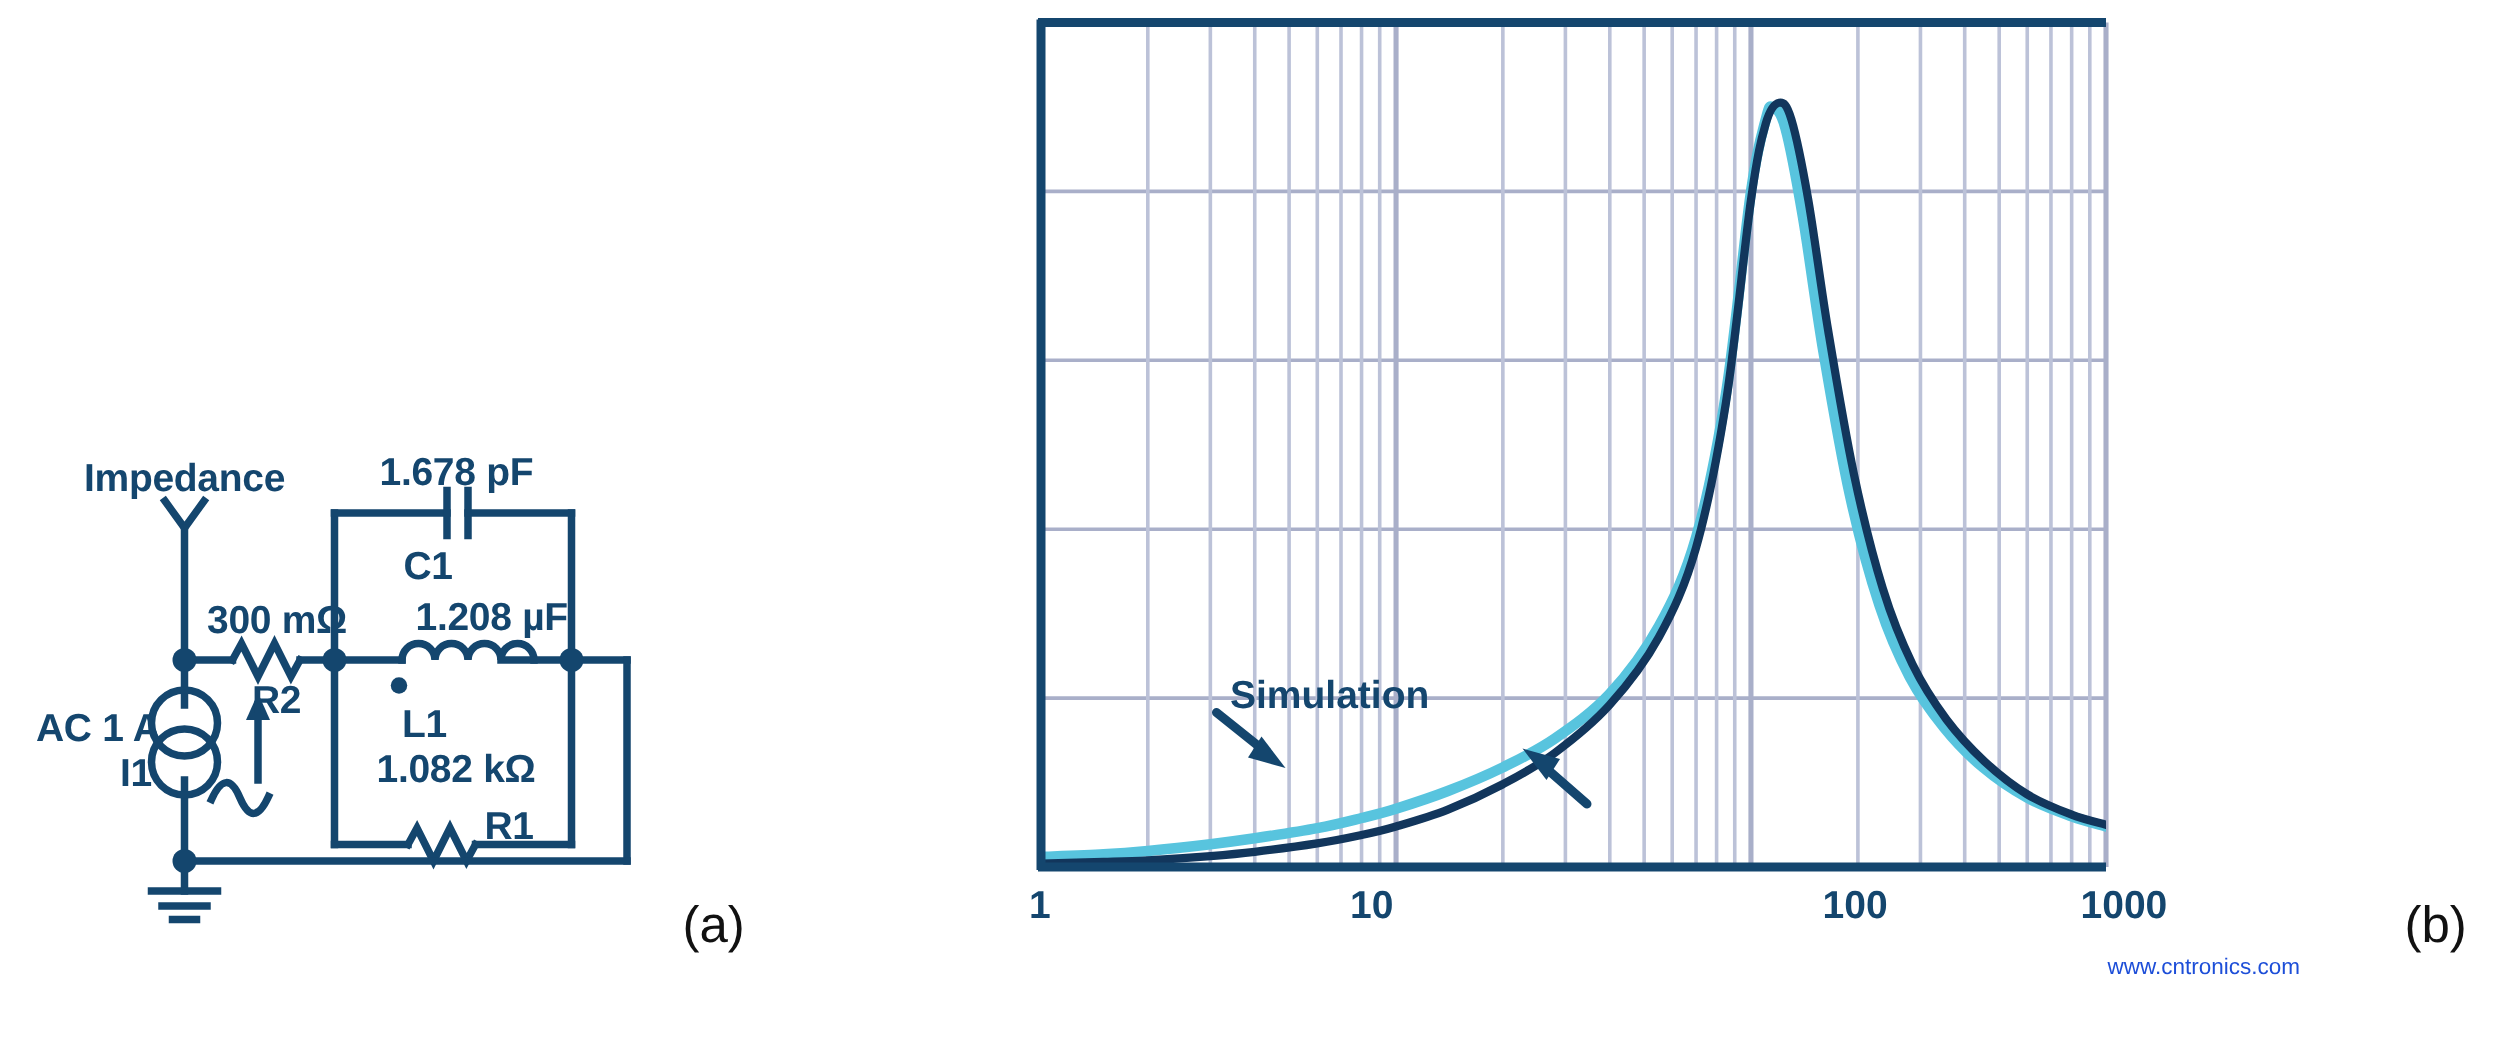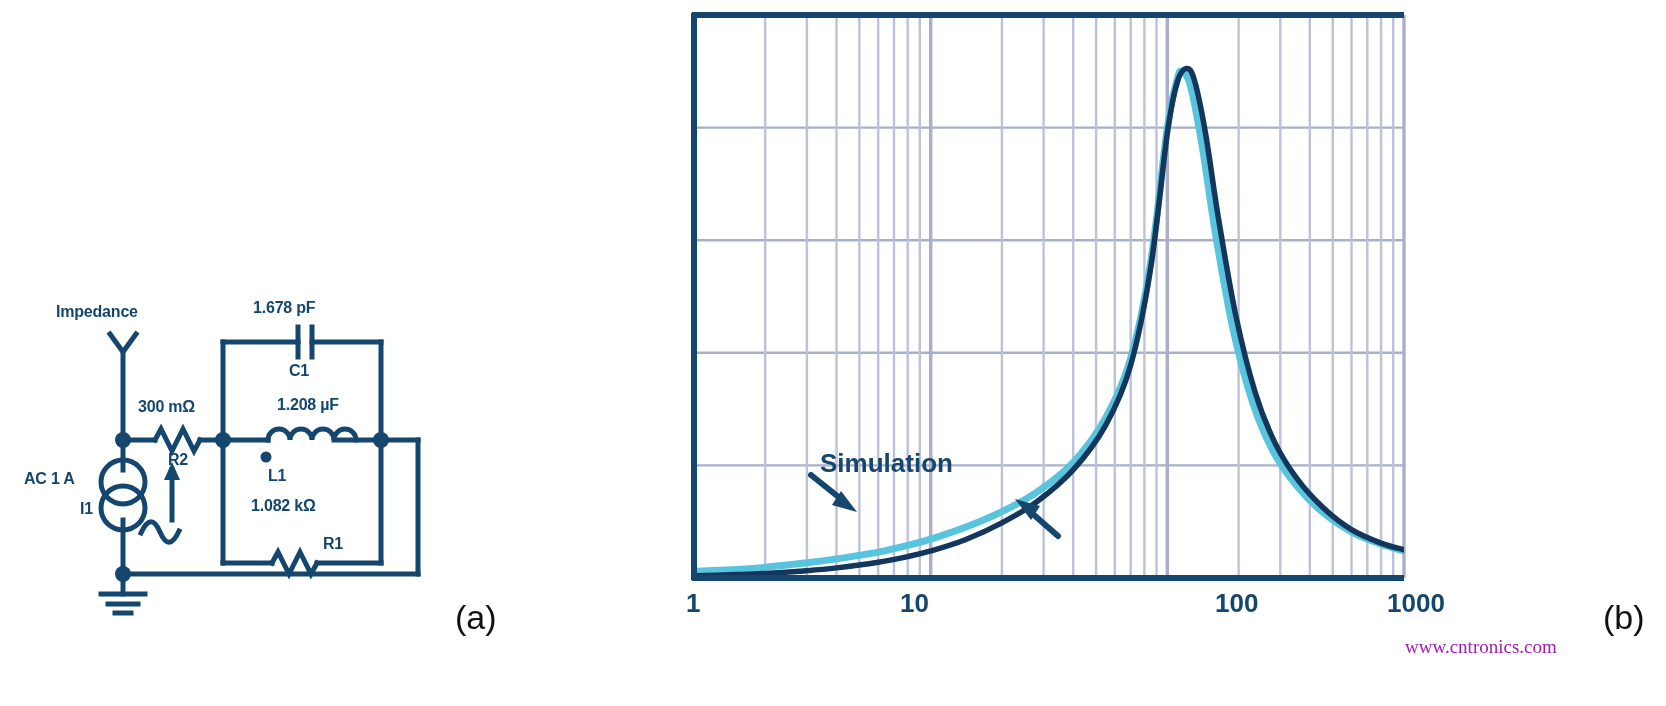"Impedance" .ckt-label { font-size: 16px -> 26px }
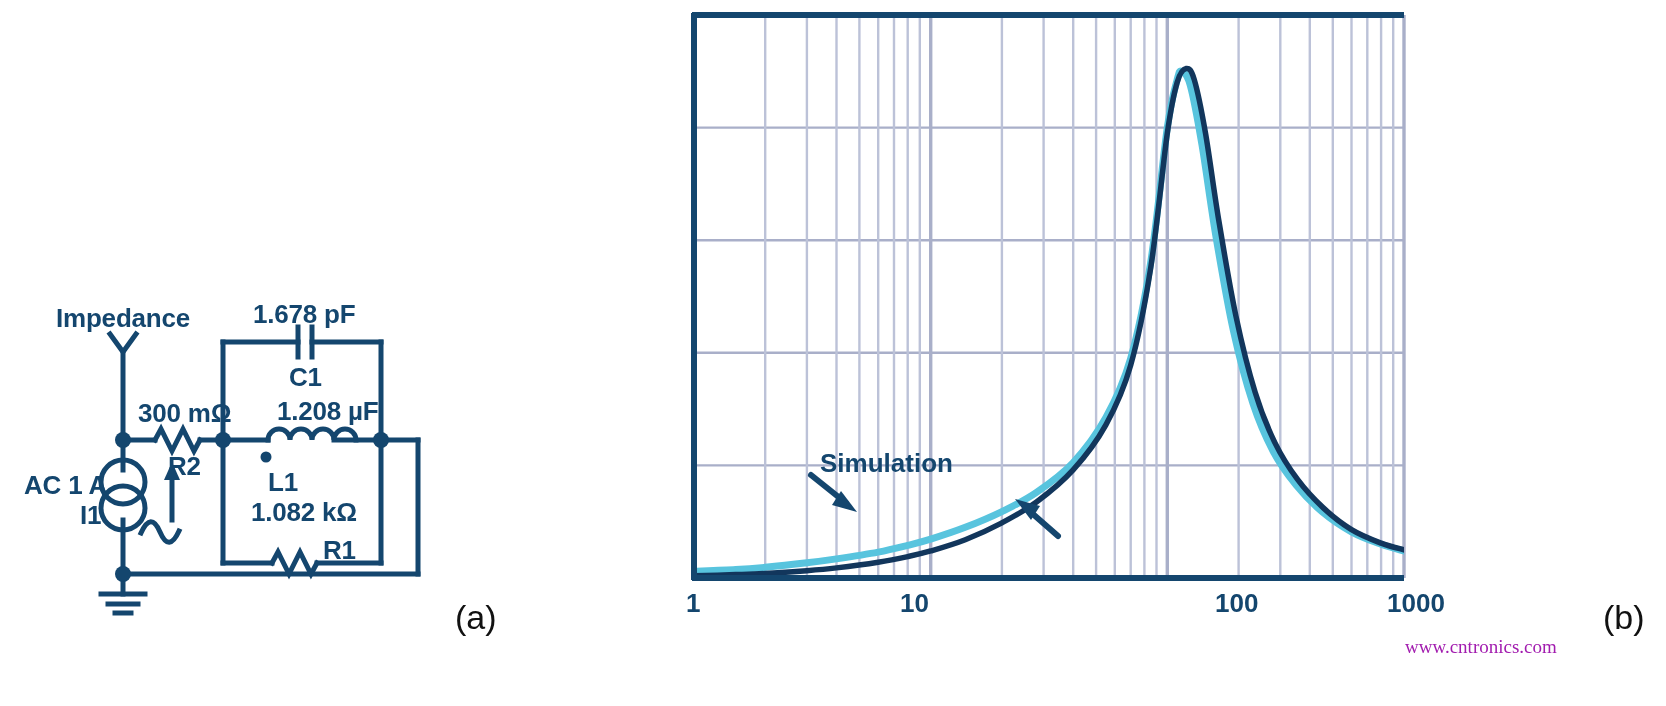"C1" div.ckt-label { left: 289px -> 269px }
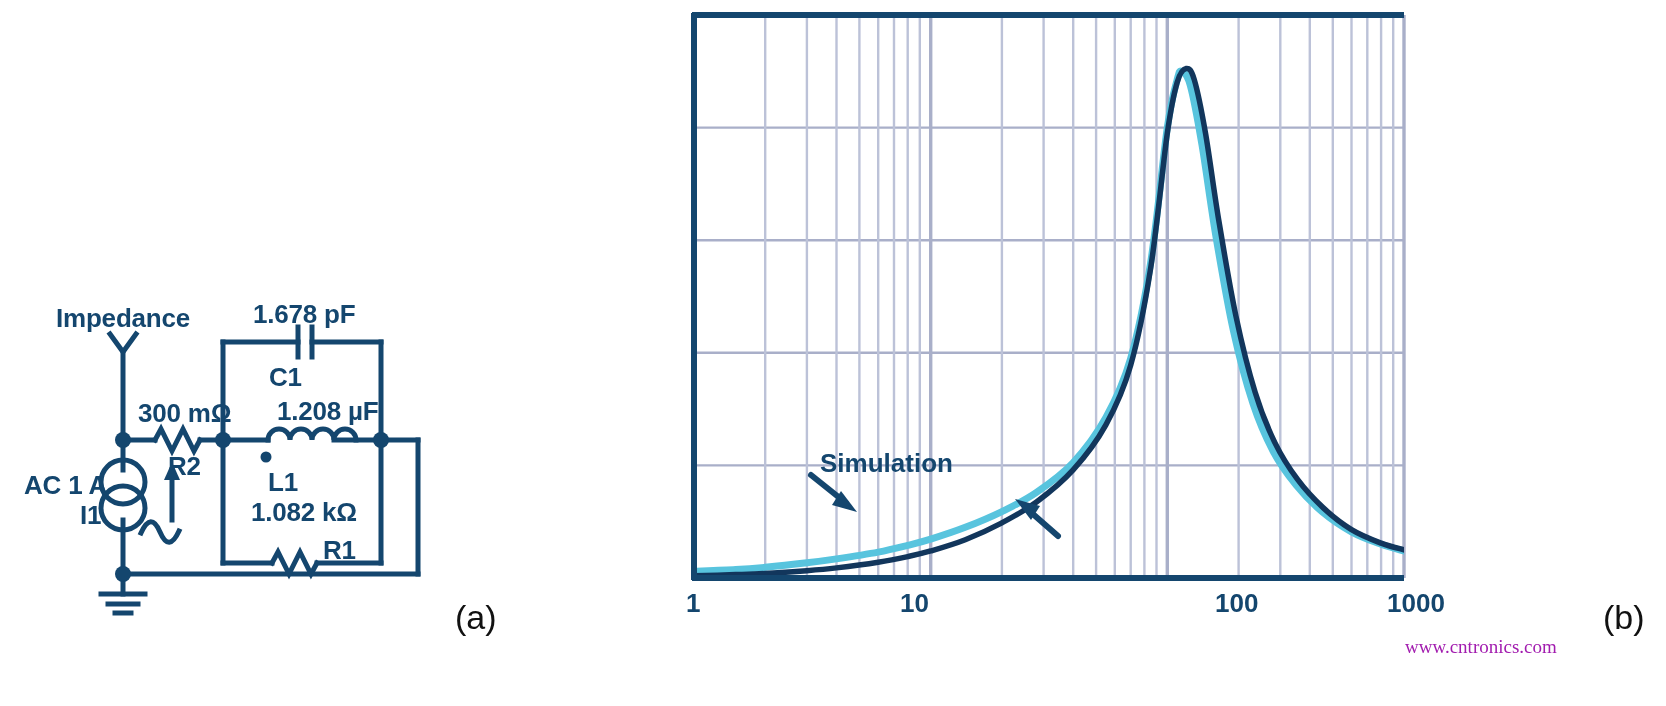"www.cntronics.com" #watermark { color: #a21caf -> #1d4ed8; font-family: Liberation Serif, serif -> Liberation Sans, sans-serif; font-size: 19px -> 15px }
